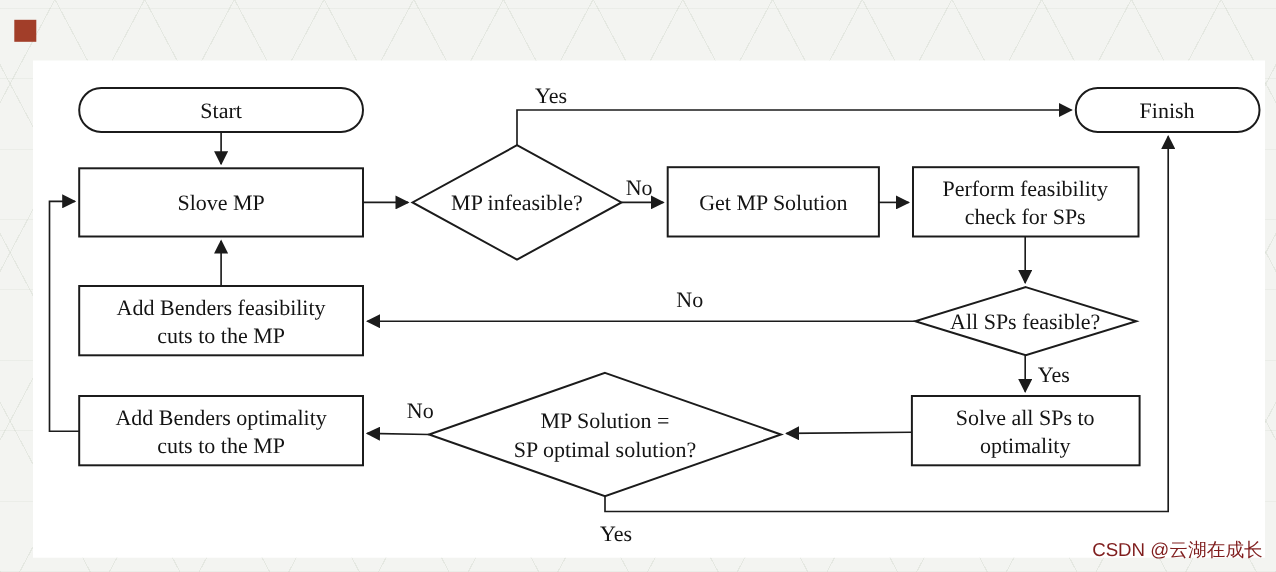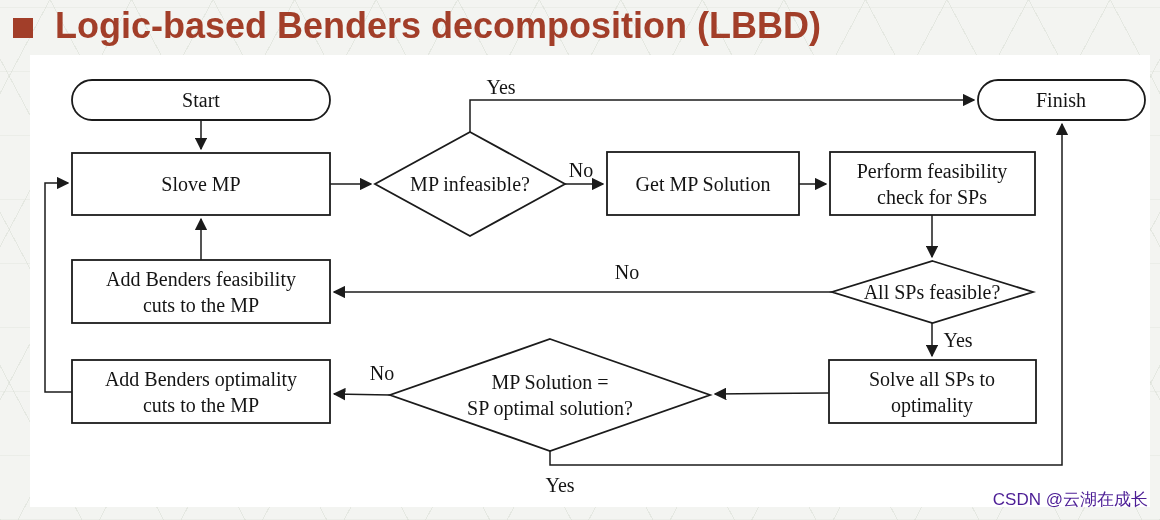"Logic-based Benders decomposition (LBBD)" span.page-title { html: <span>Logic-based Benders decomposition (LBBD)</span> -> none }
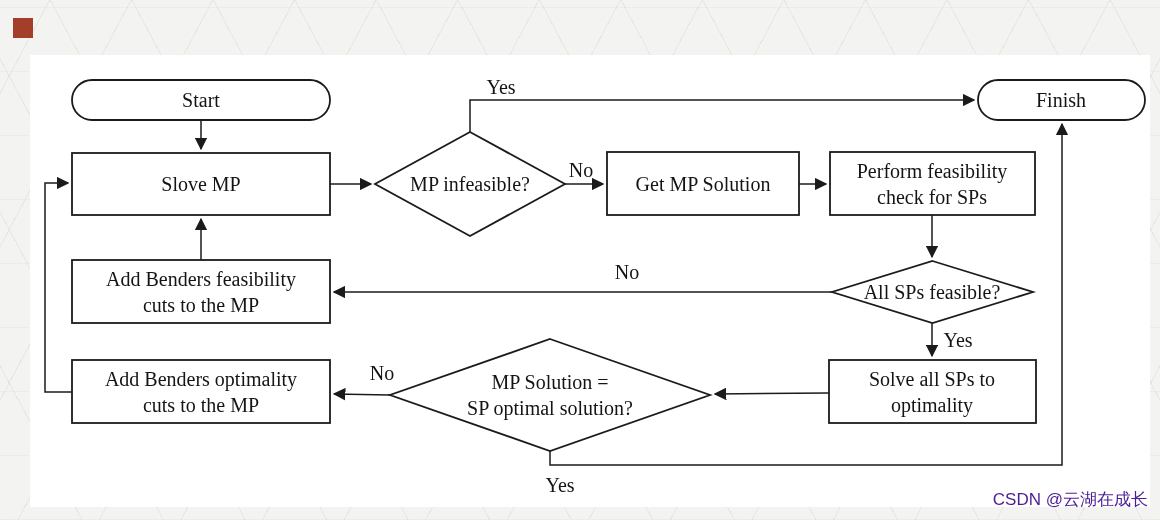"CSDN @云湖在成长" .watermark { color: #4c1d95 -> #7f1d1d }
